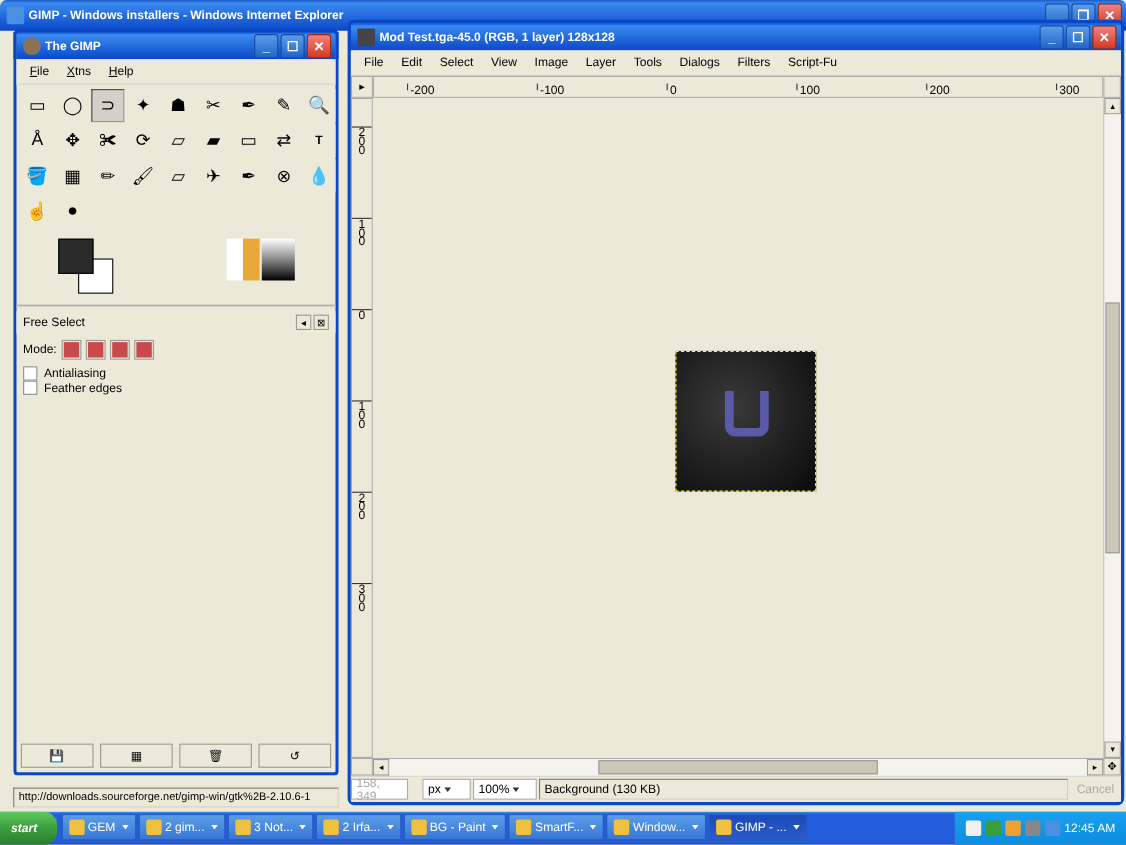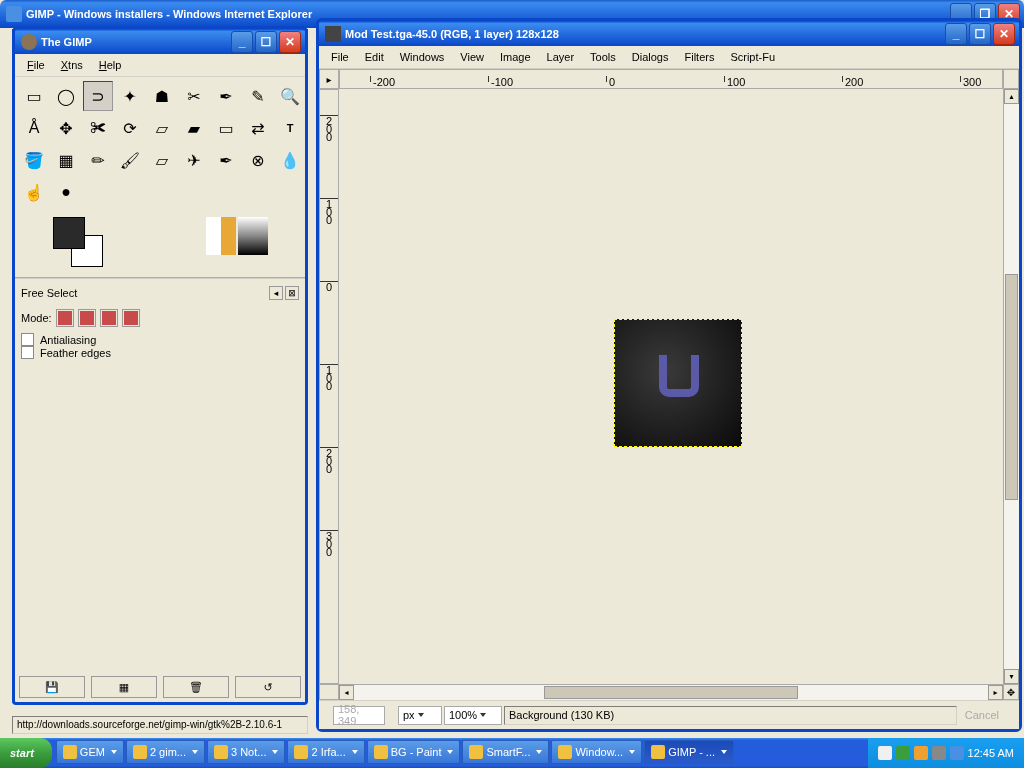"Windows" span { text: Windows -> Select }
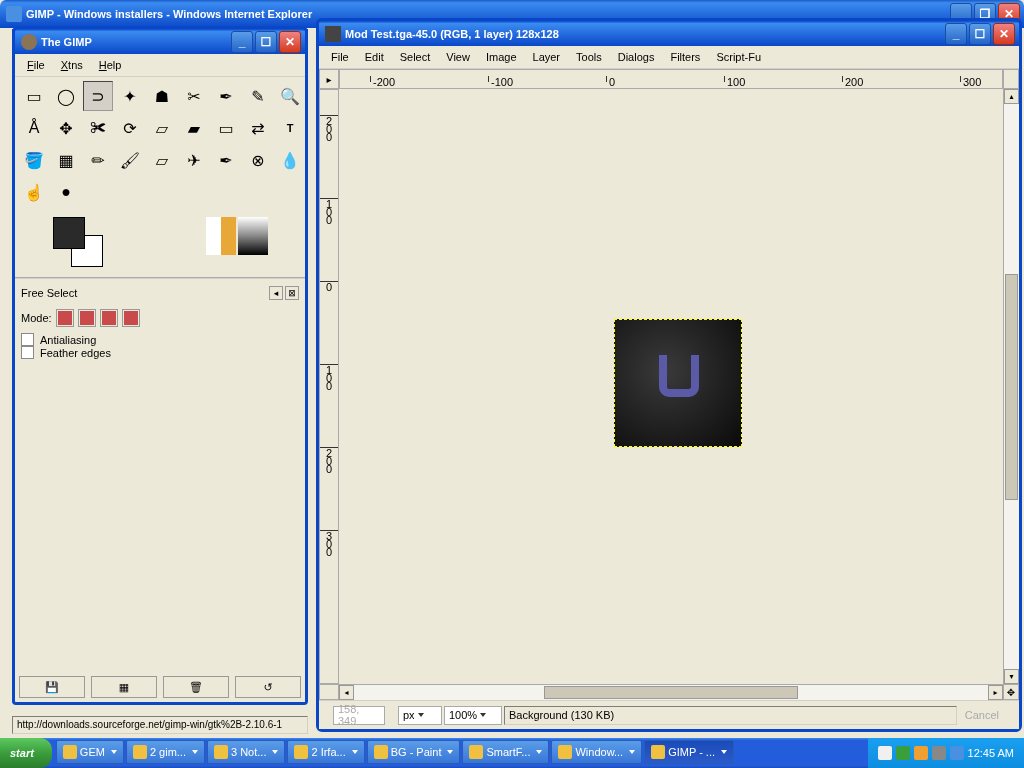"158, 349" .status-bar { padding: 14px -> 0 }
